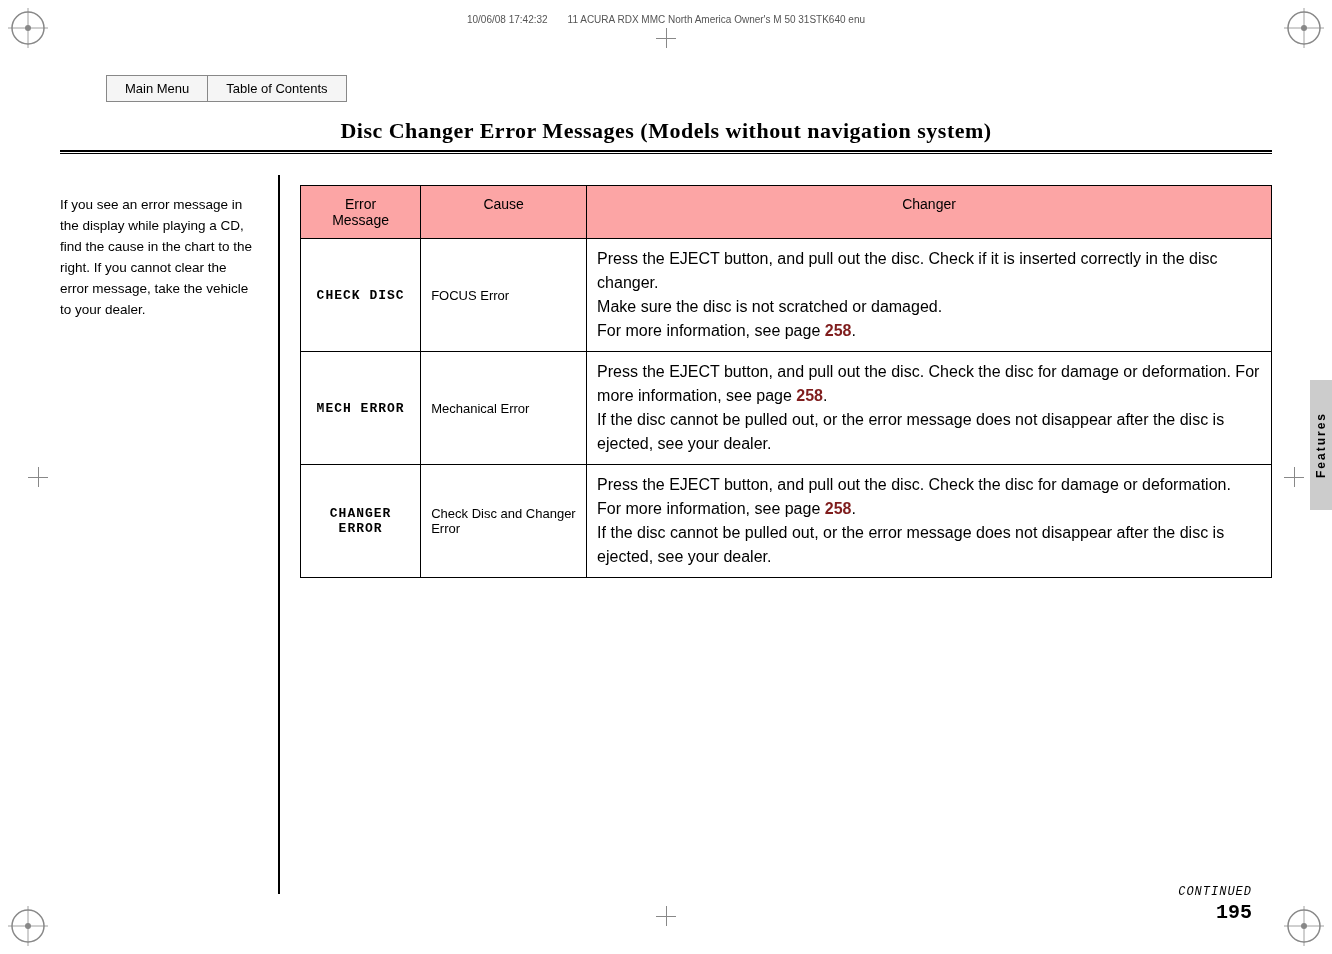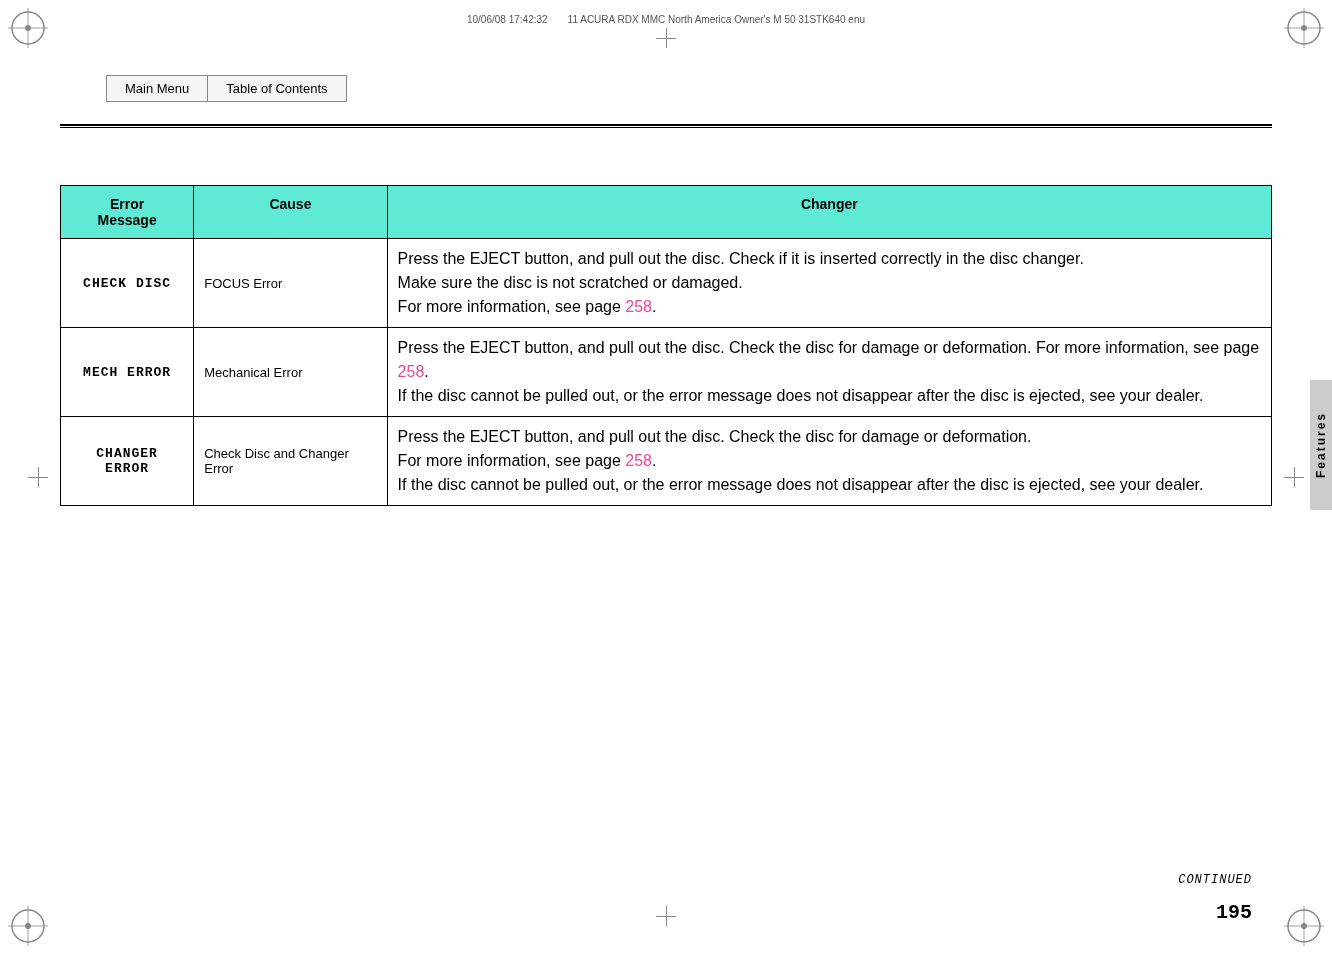"Disc Changer Error Messages (Models" h1 { html: none -> <h1>Disc Changer Error Messages (Models without navigation system)</h1> }
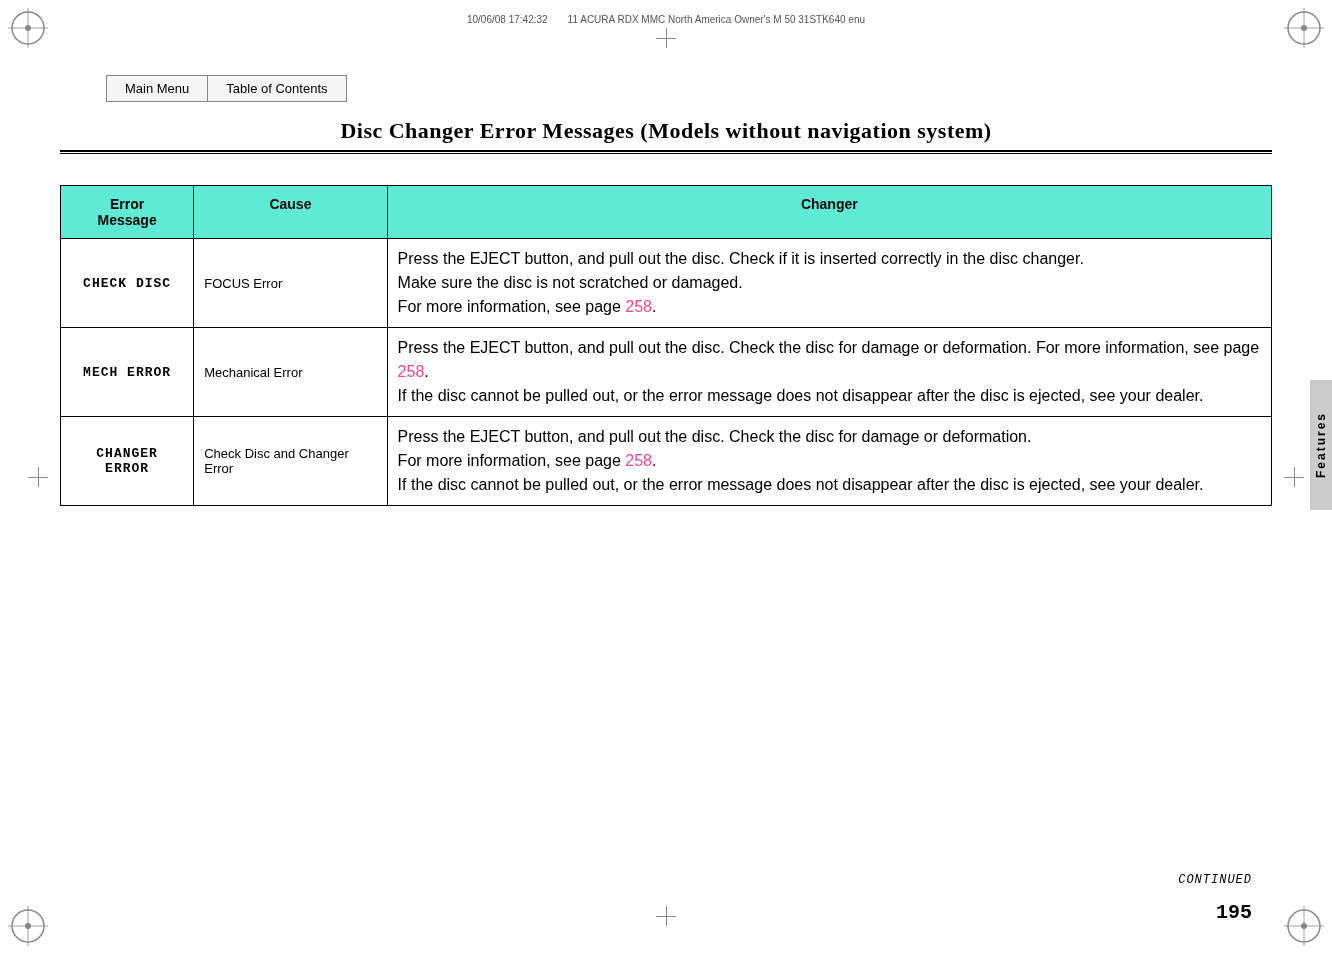"If you see an error" div.left-panel { html: none -> <div> <p>If you see an error message in the display while playing a CD, find the cause in the chart to the right. If you cannot clear the error message, take the vehicle to your dealer.</p> </div> }
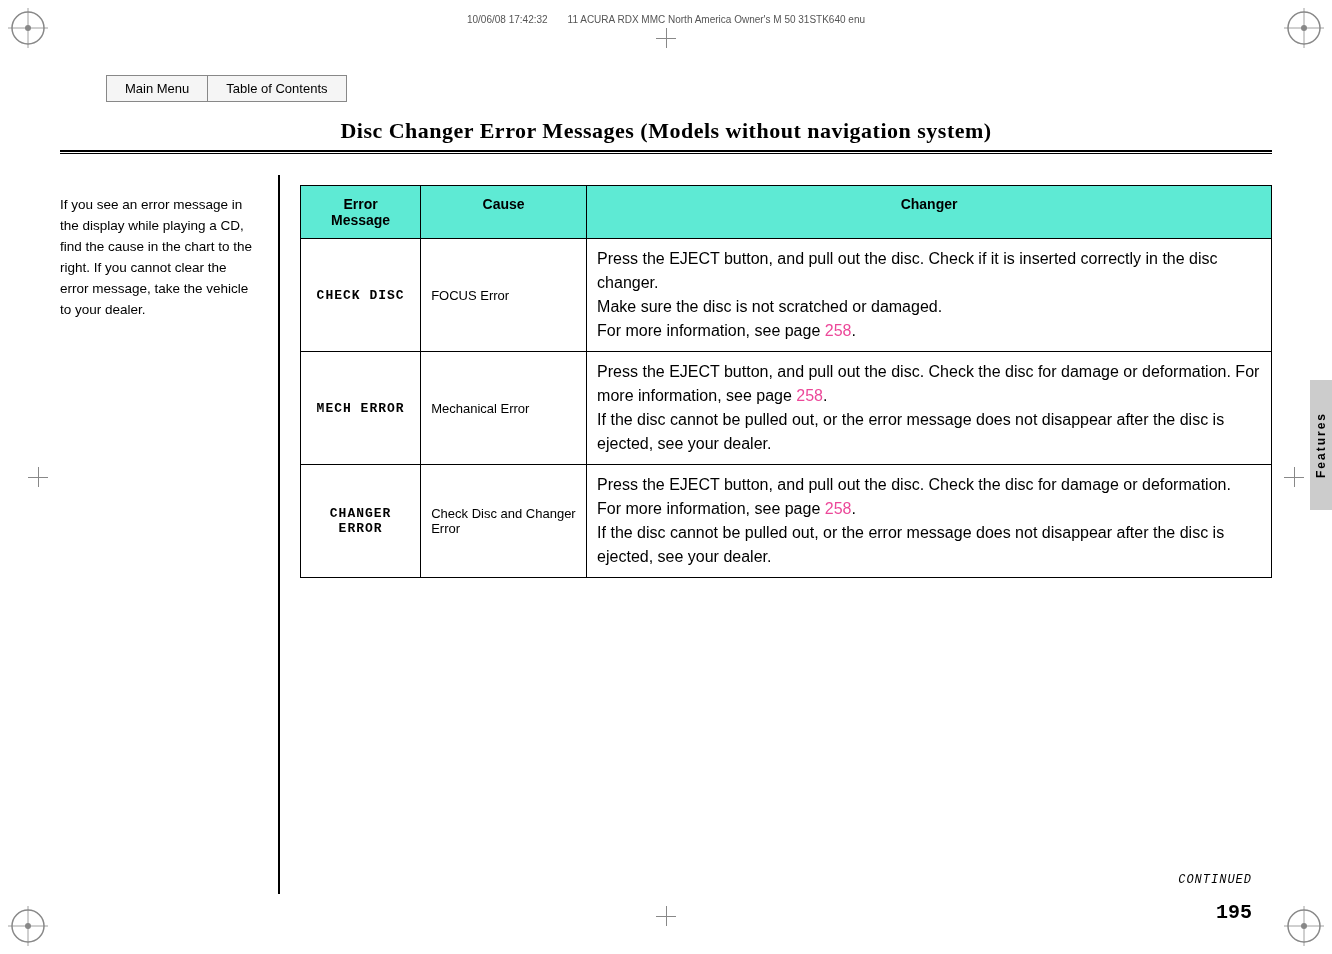"Error" .error-table th { background: #5eead4 -> #fca5a5; font-weight: bold -> normal }
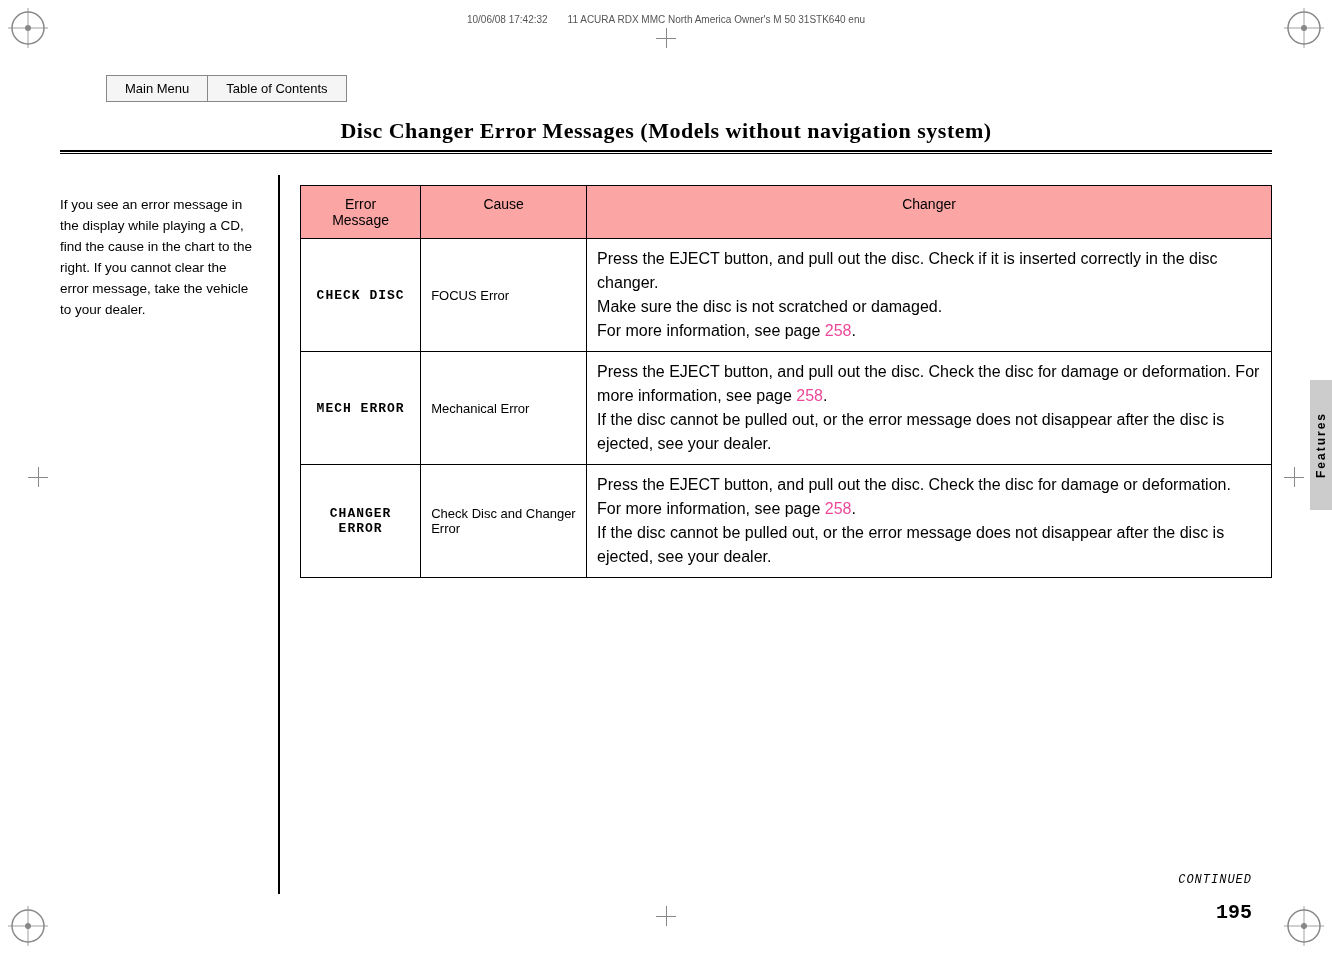"258" .solution-link { color: #ec4899 -> #7f1d1d; font-weight: none -> bold }
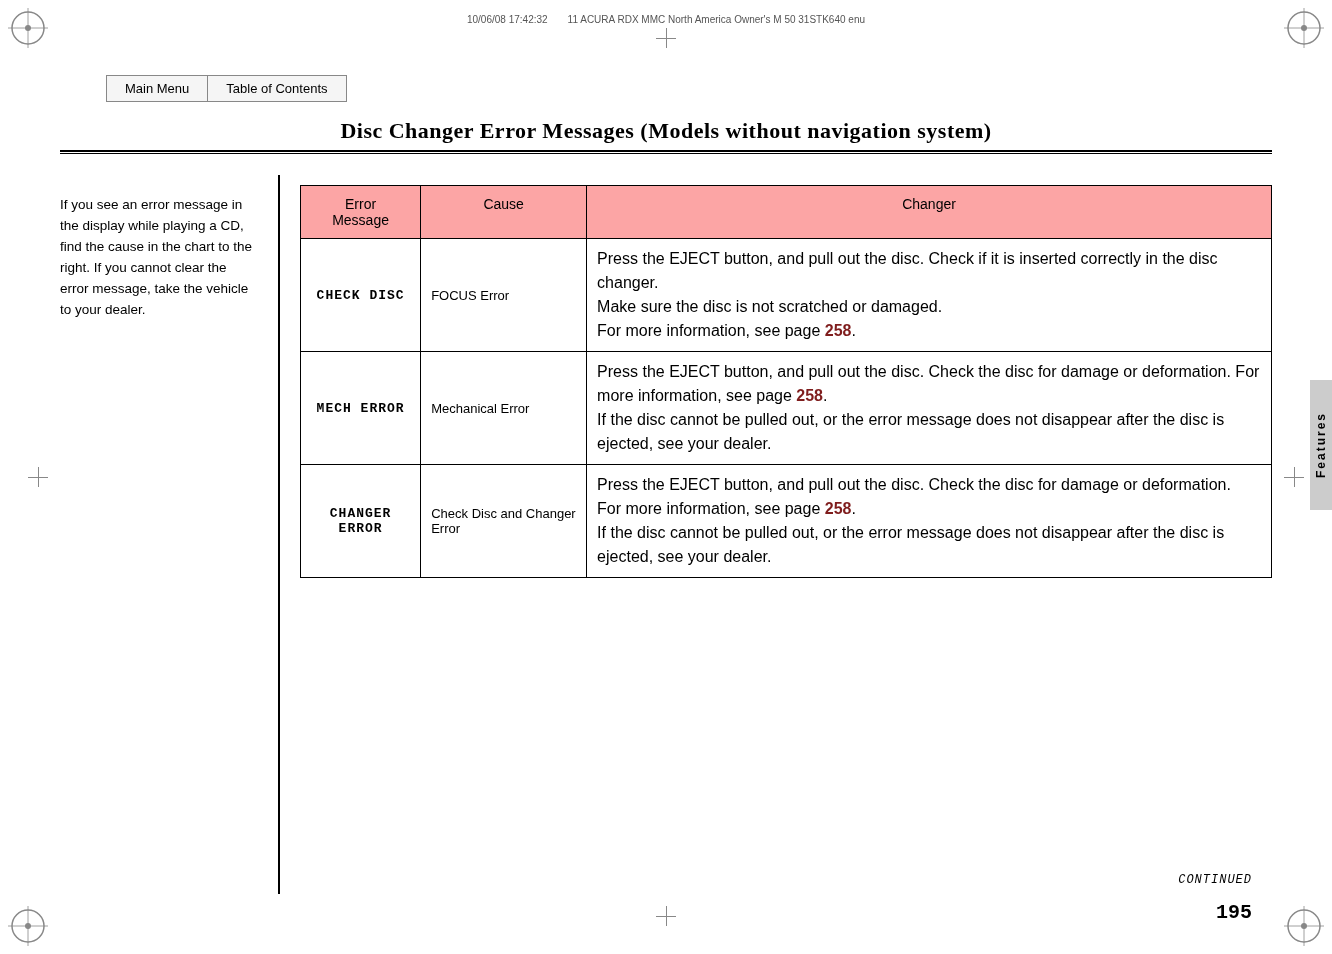"195" .page-number { margin-top: 14px -> 2px }
